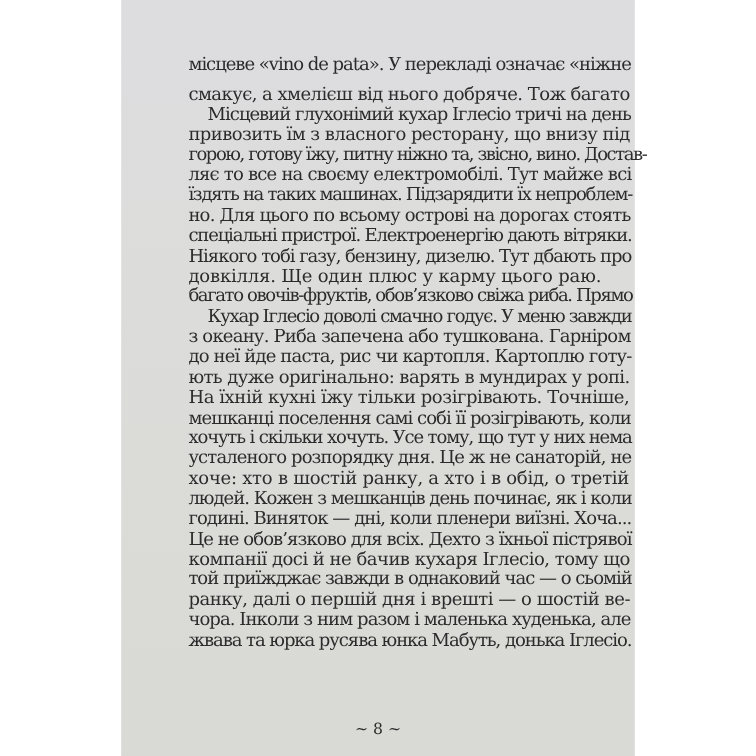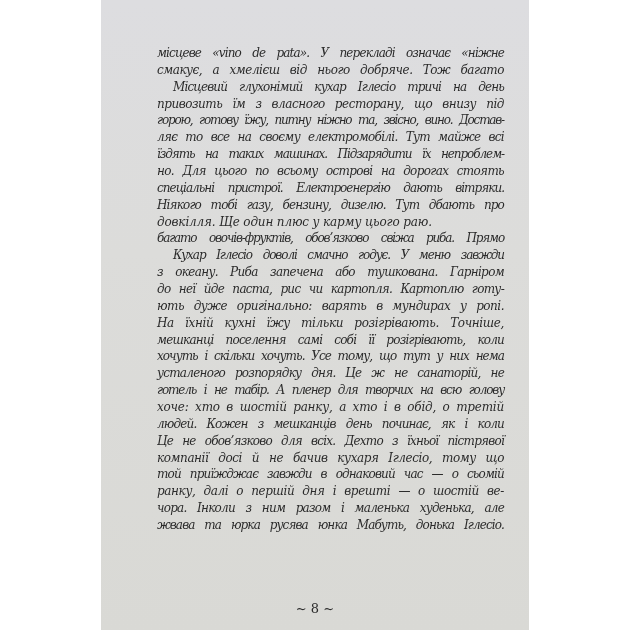"місцеве «vino de pata». У" .text-block { font-size: 12px -> 15px; font-style: italic -> none }
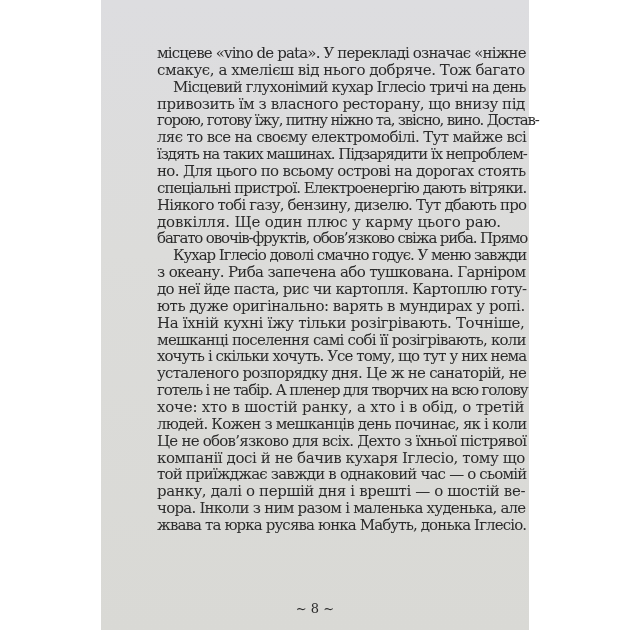"смакує, а хмелієш від нього" span.line { margin-top: none -> 8px }
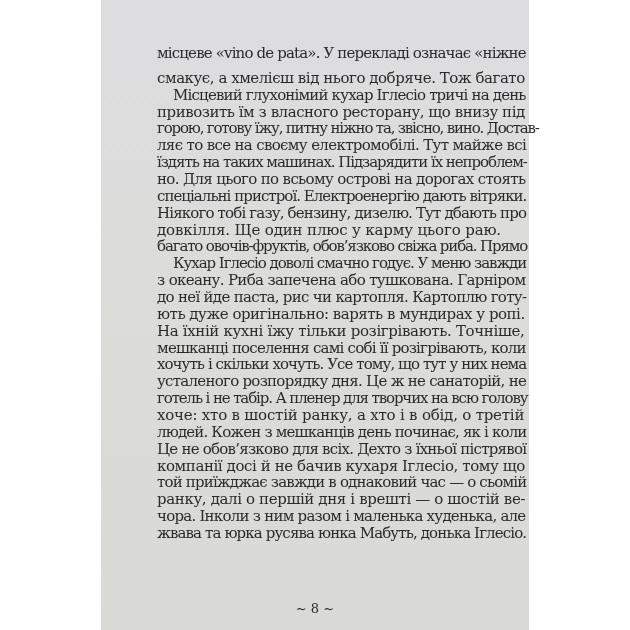"готель і не табір. А" span.line { html: <span>готель і не табір. А пленер для творчих на всю голову</span> -> none }
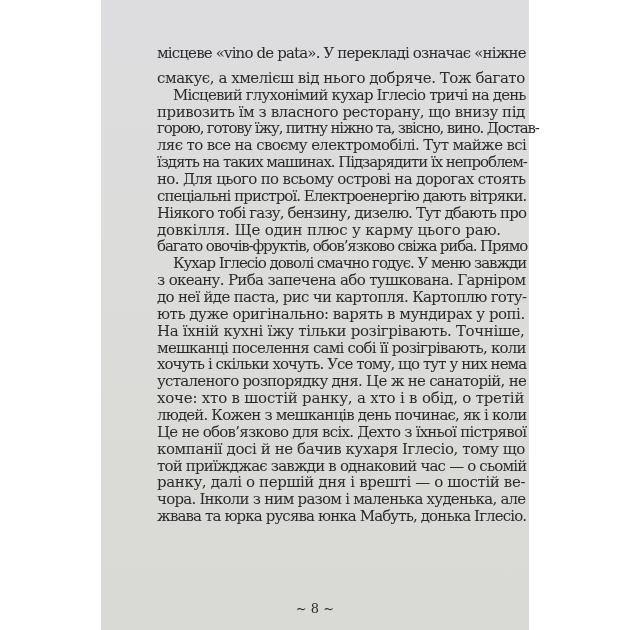"годині. Виняток — дні, коли" span.line { html: none -> <span>годині. Виняток — дні, коли пленери виїзні. Хоча...</span> }
